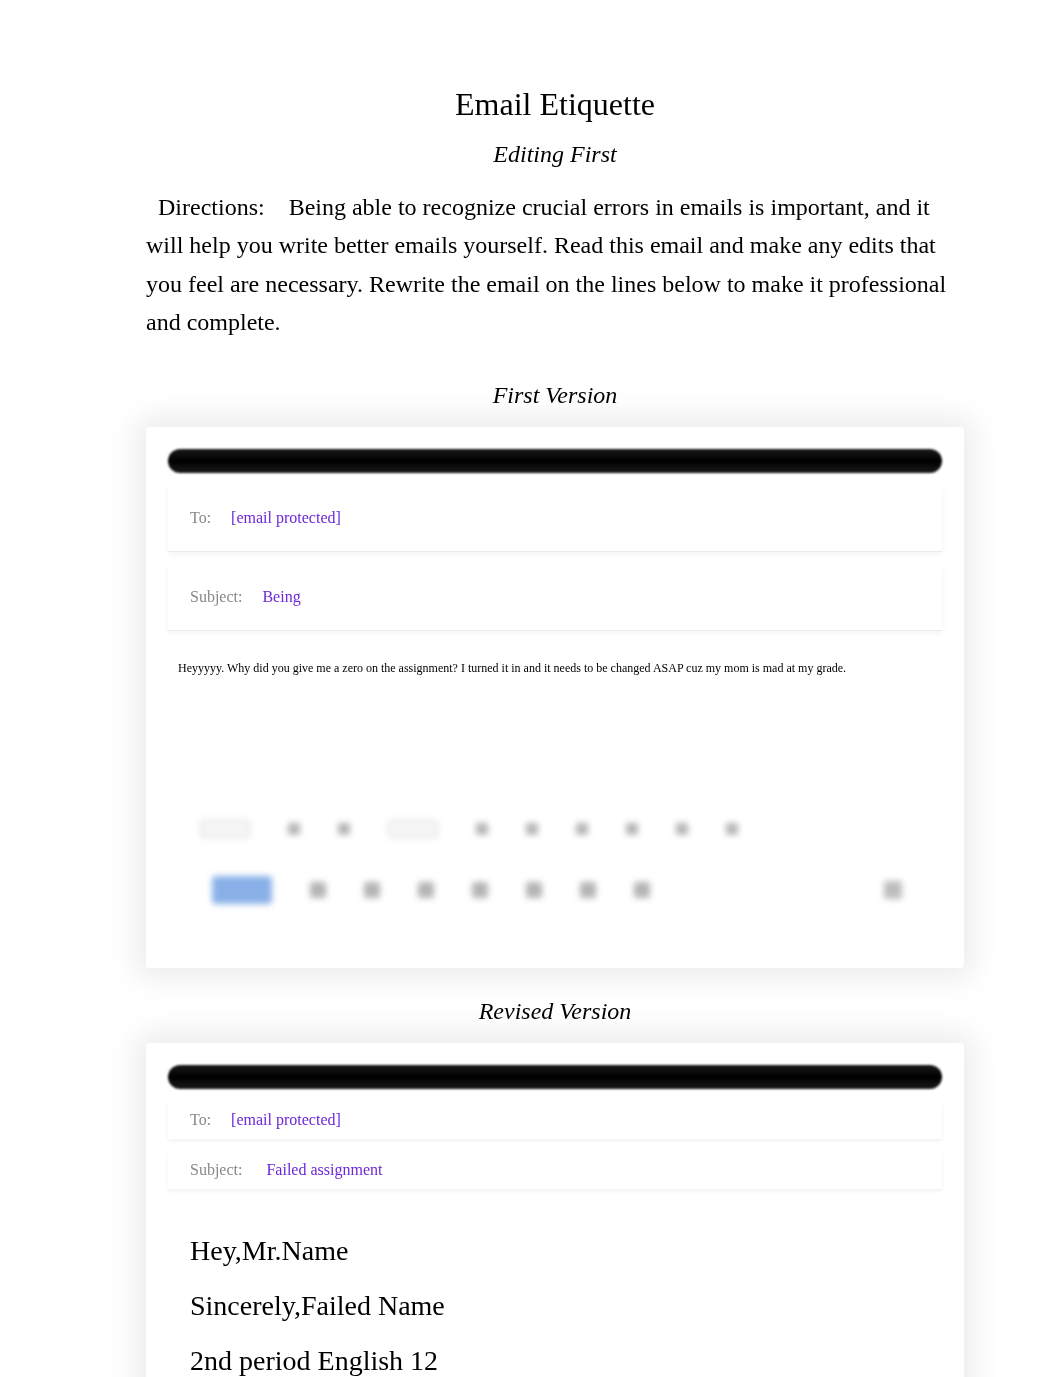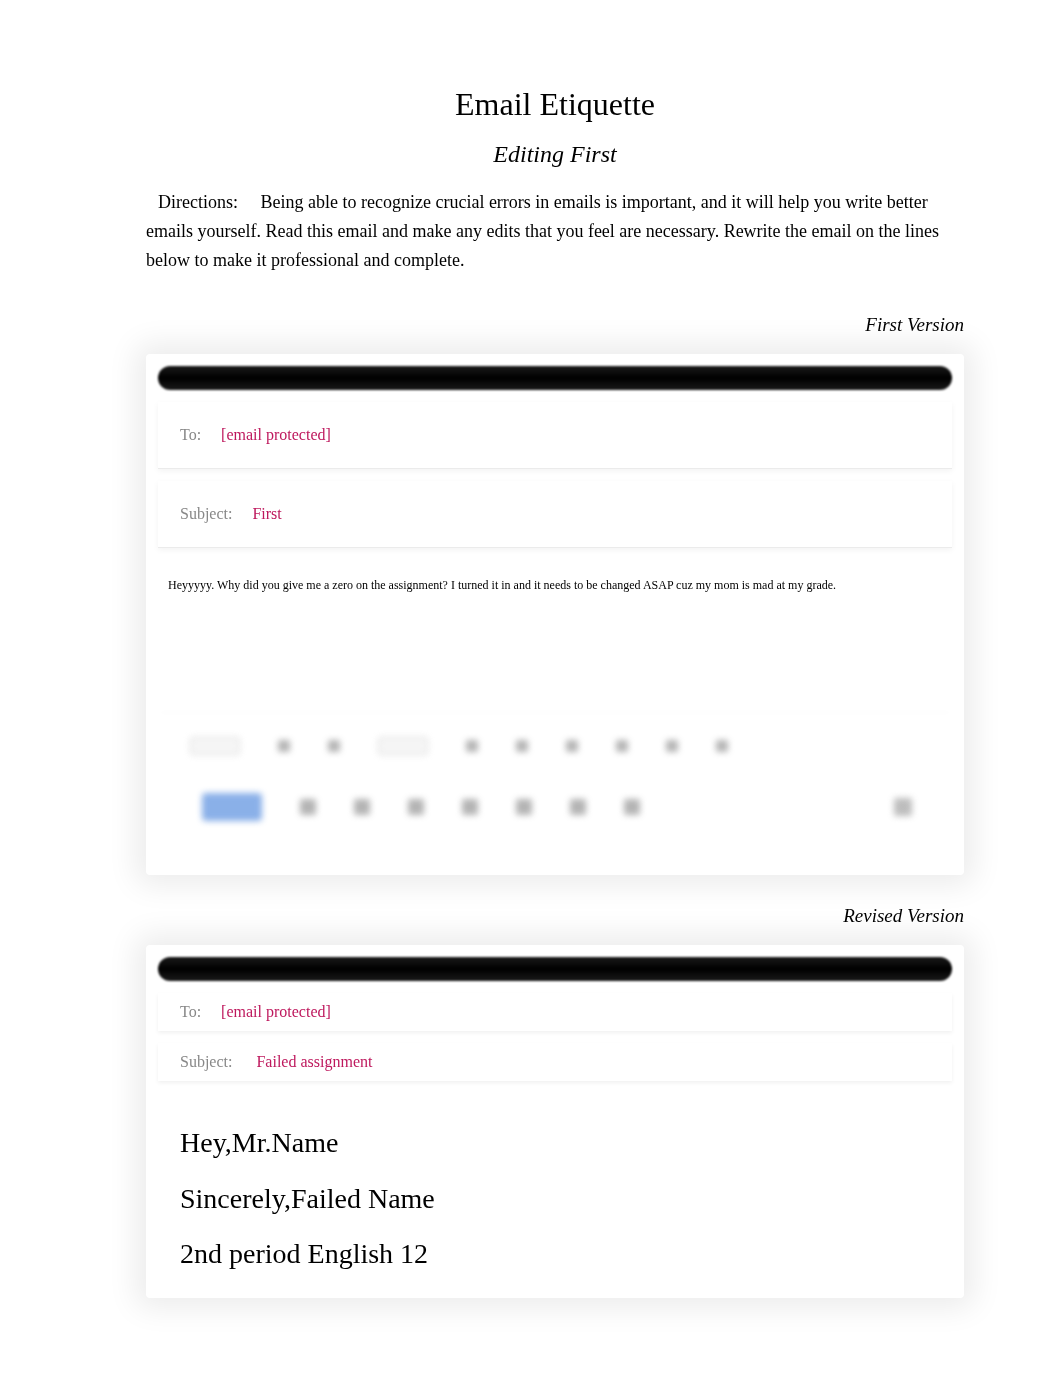"Directions: Being able to recognize" .directions { font-size: 18px -> 24px }
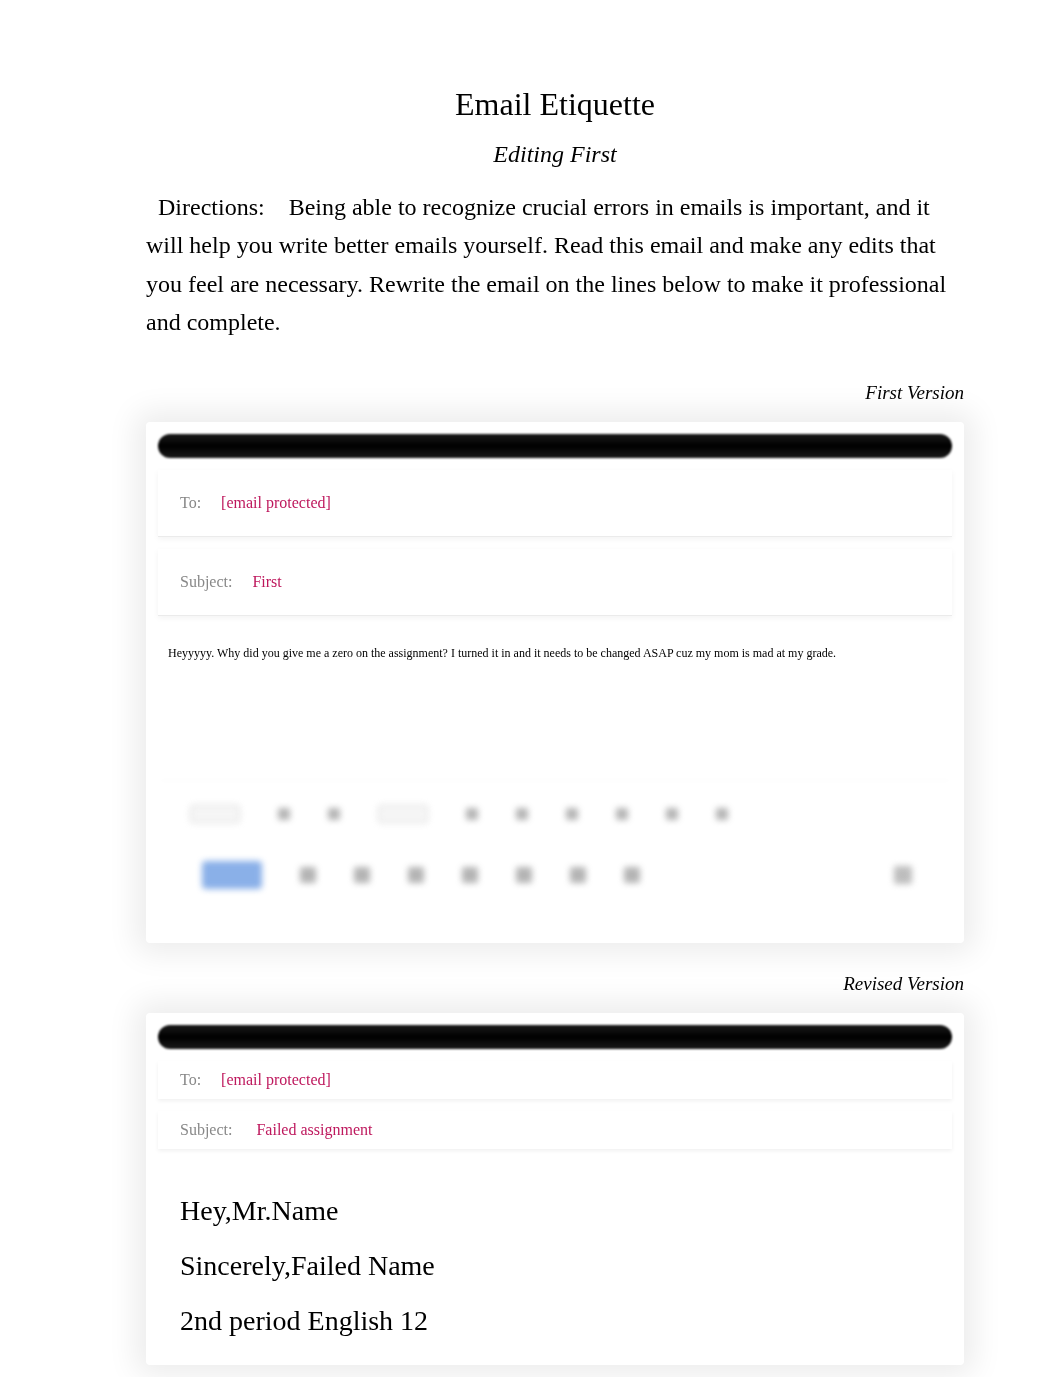"First Version" .section-header { font-size: 19px -> 24px; text-align: right -> center }
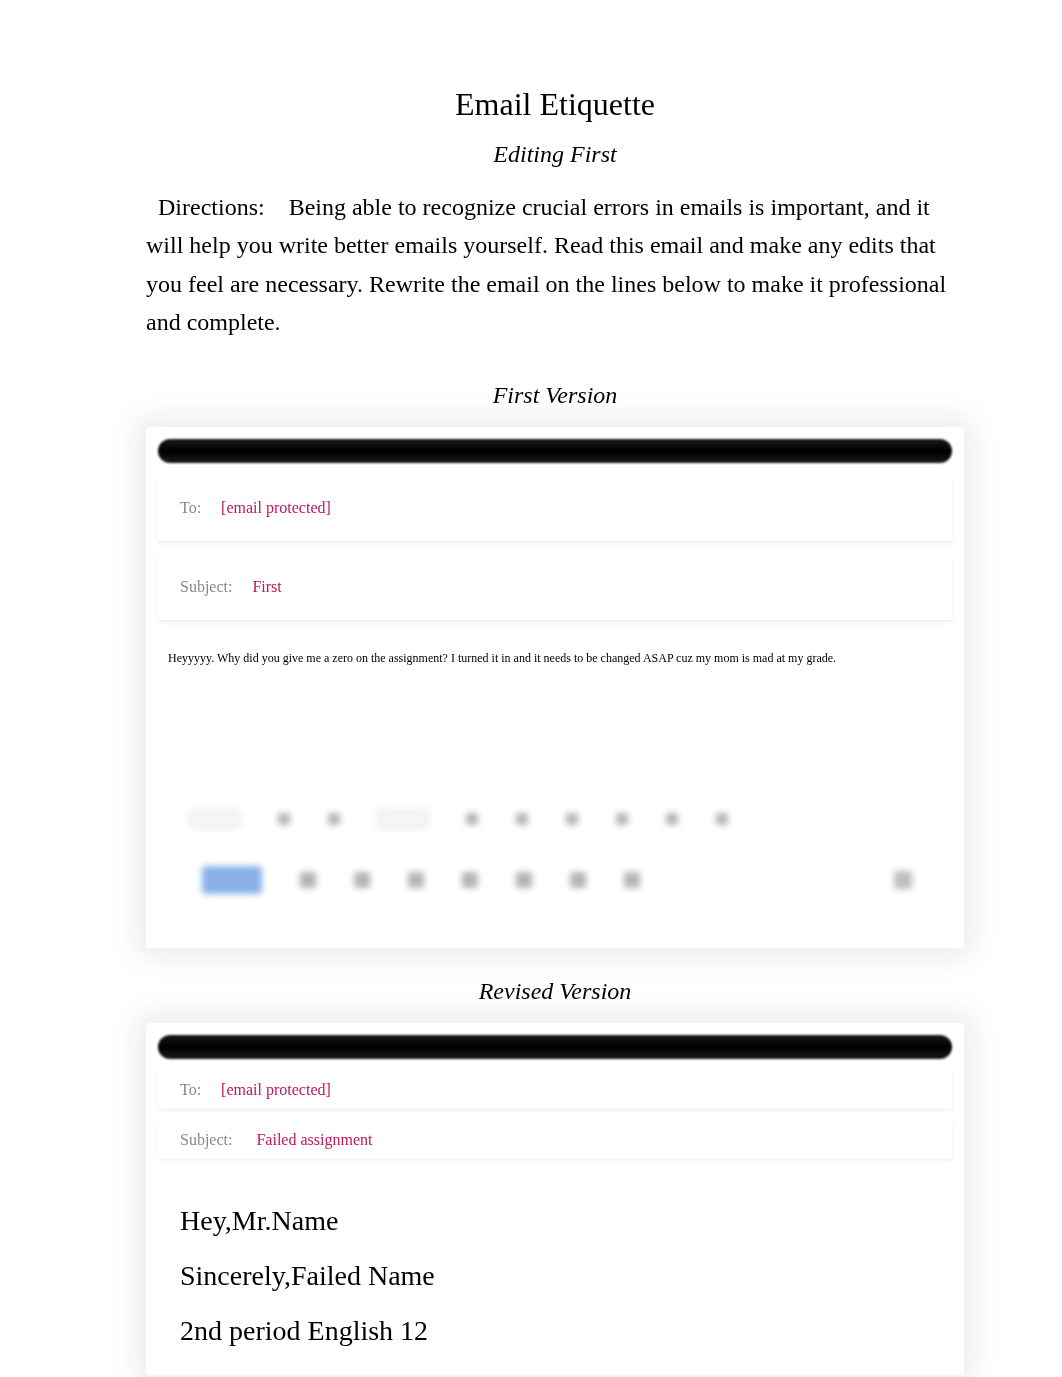"To:" .email-box { padding: none -> 10px }
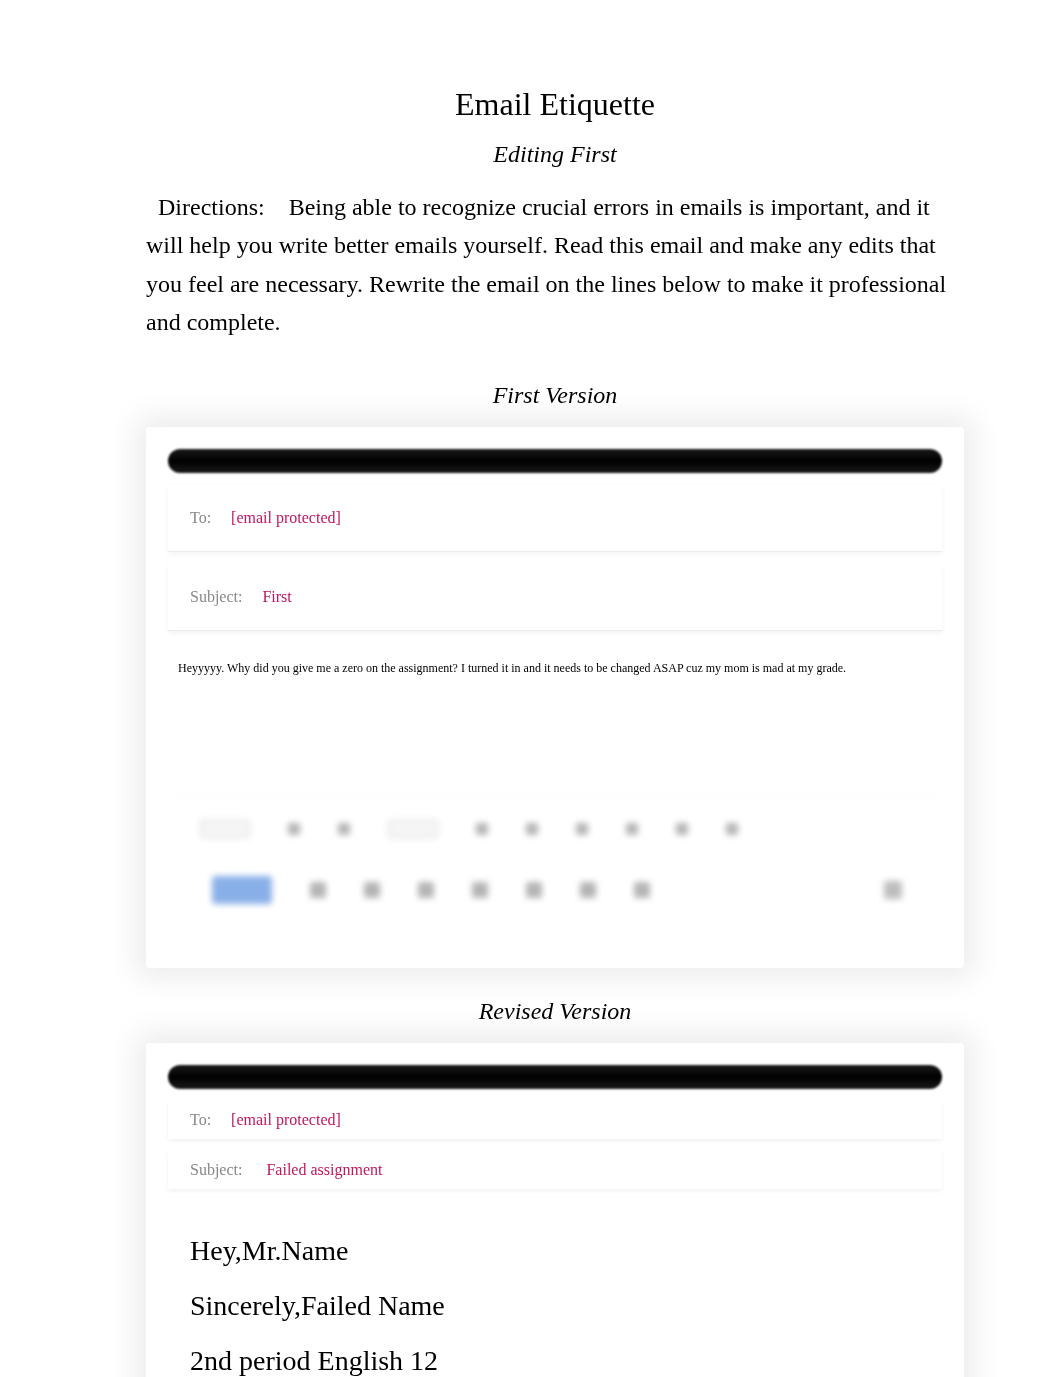"[email protected]" .field-value { color: #be185d -> #6d28d9 }
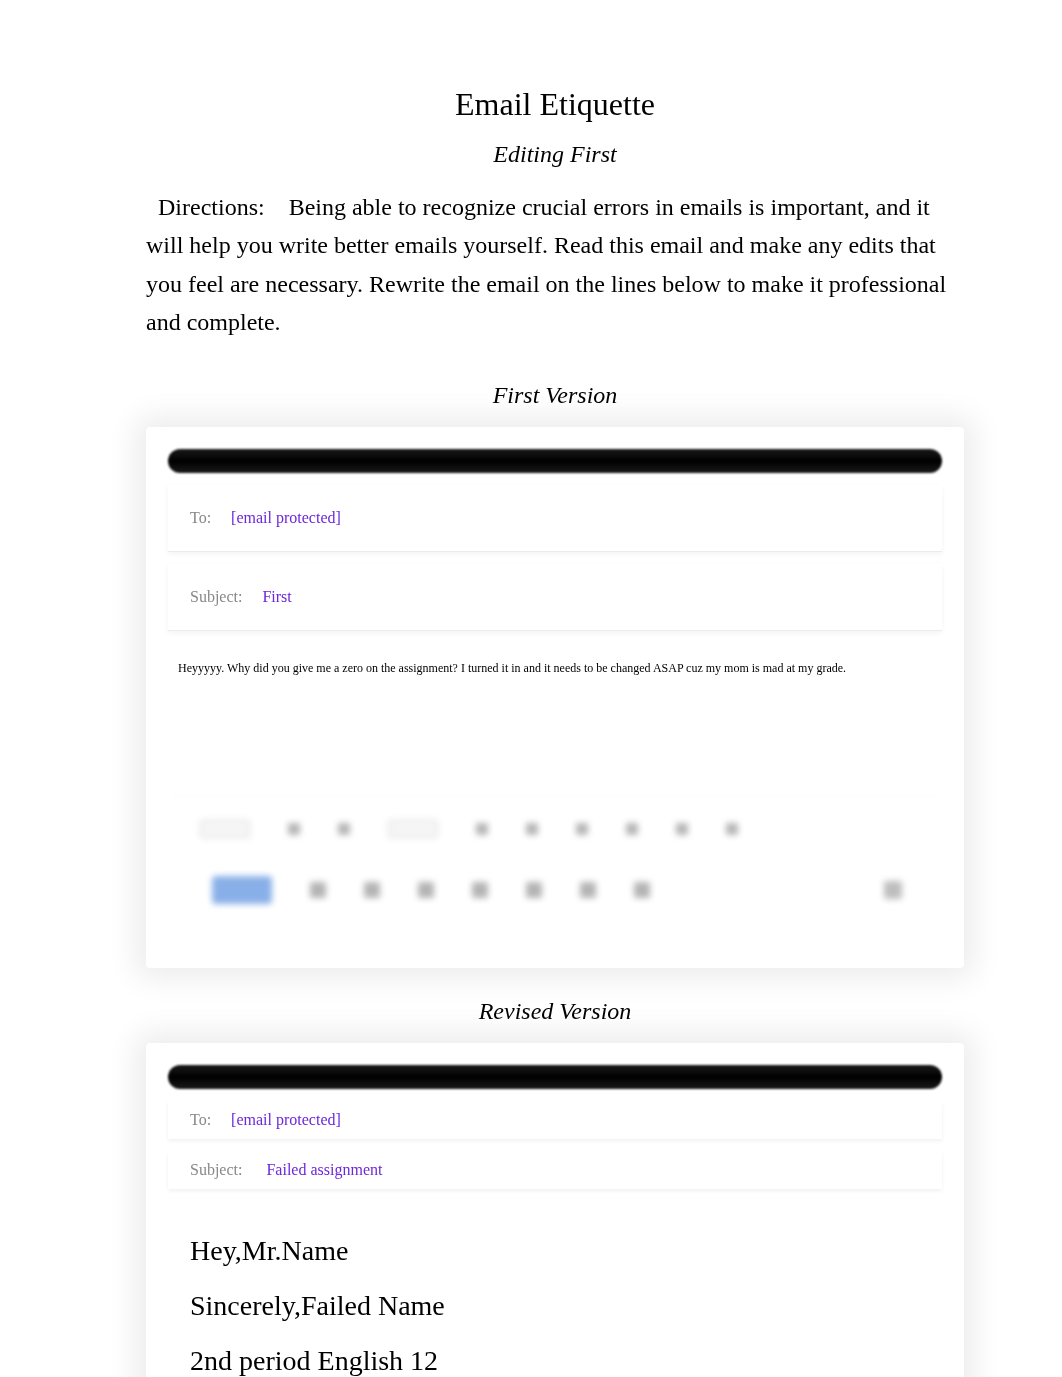"First" span.field-value { text: First -> Being }
